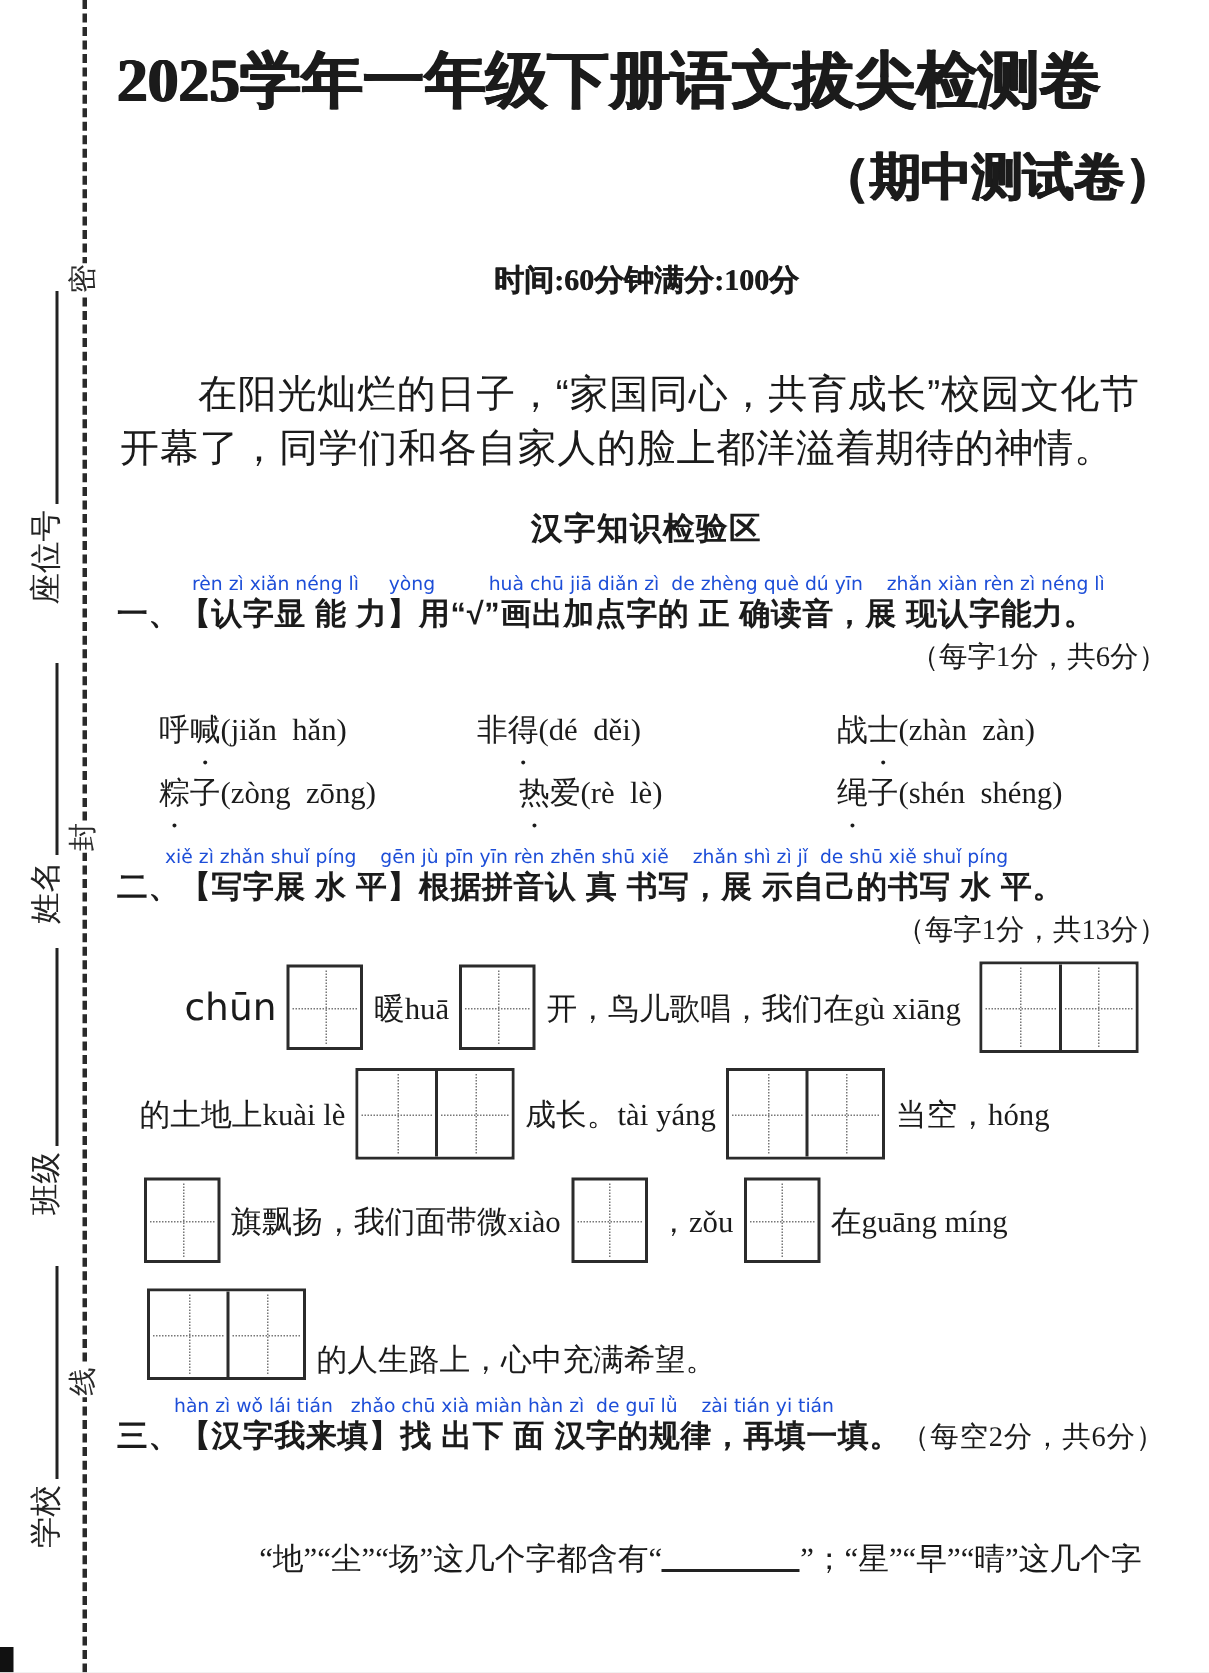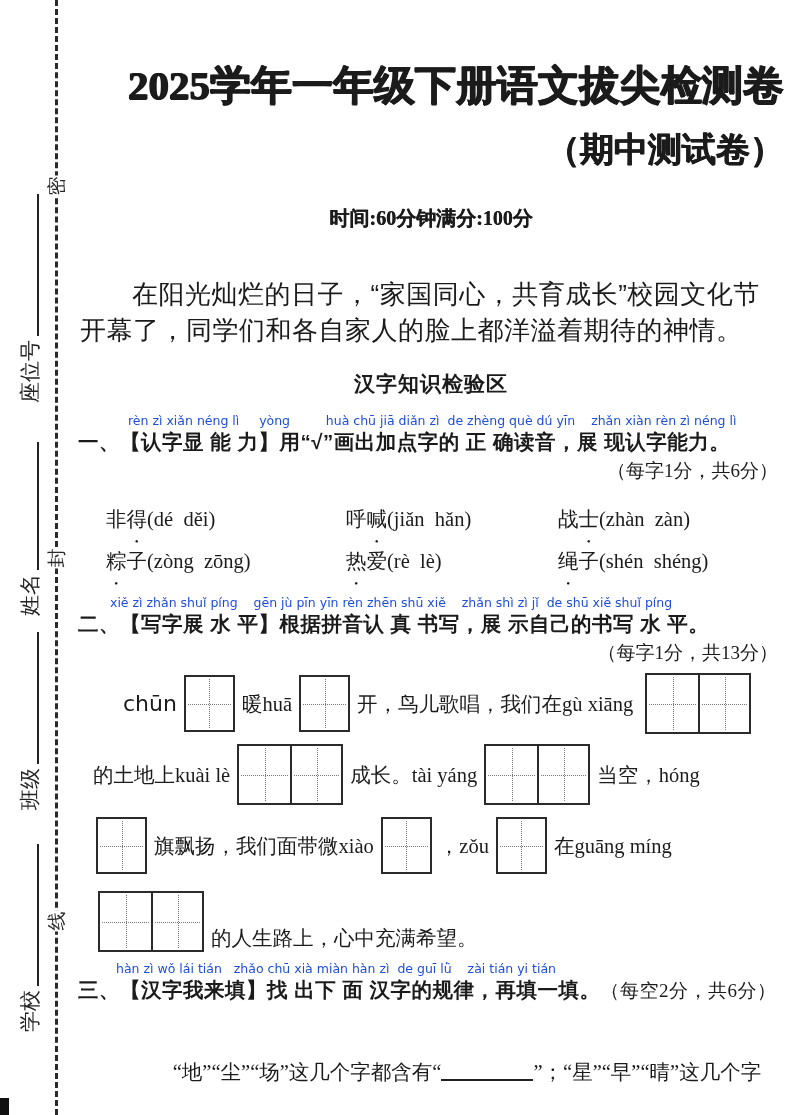"2025学年一年级下册语文拔尖检测卷" .title { margin-top: 58px -> 26px; text-align: right -> left }
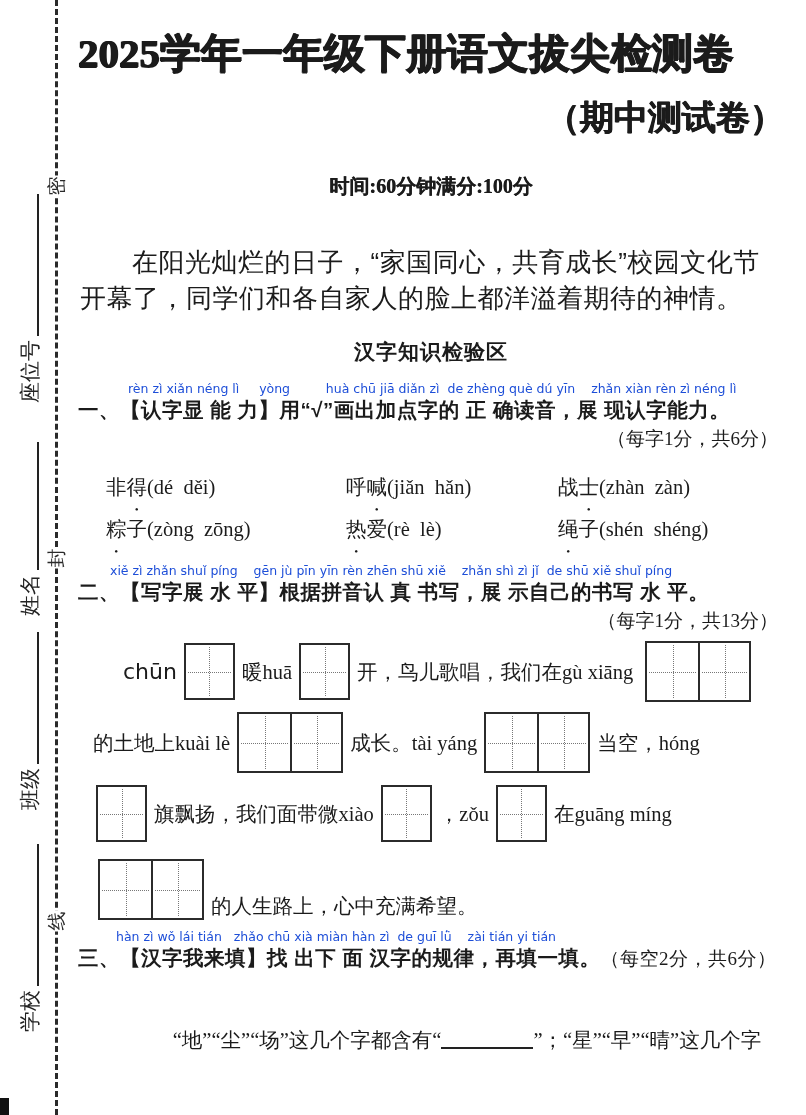"非得(dé děi)" span.opt { order: before "呼喊(jiǎn hǎn)" -> after "呼喊(jiǎn hǎn)" }
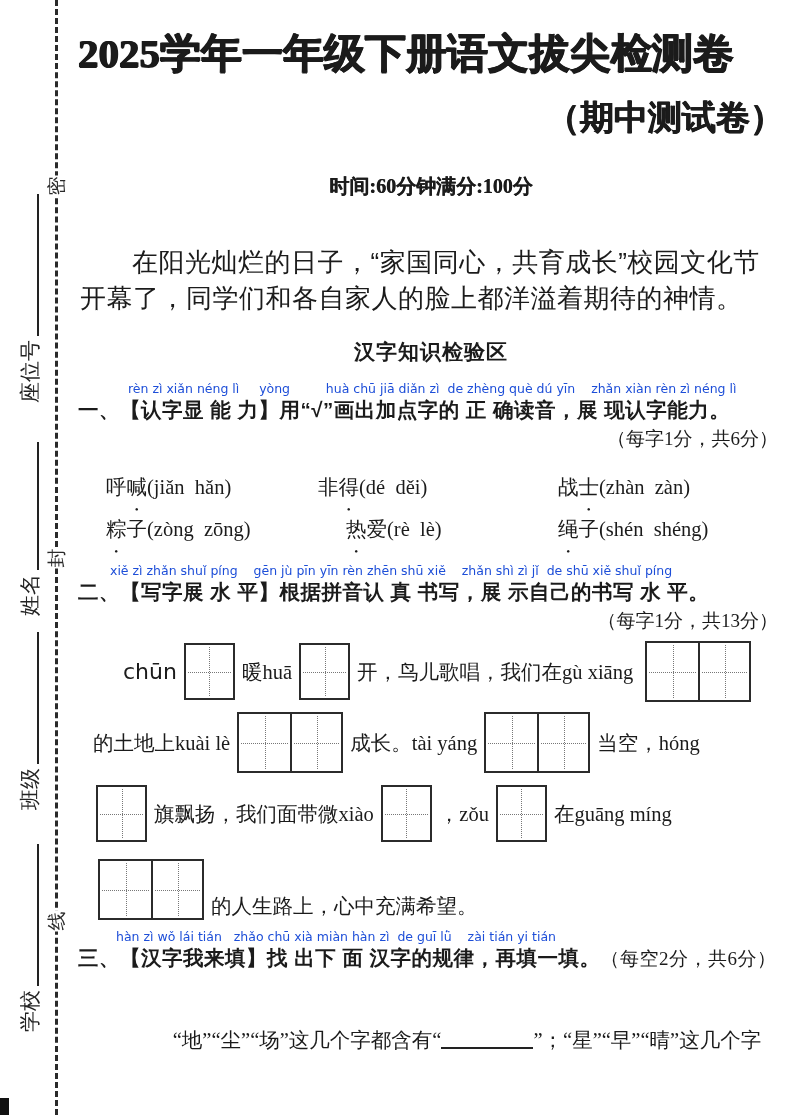"chūn" .py { font-size: 22px -> 25px }
